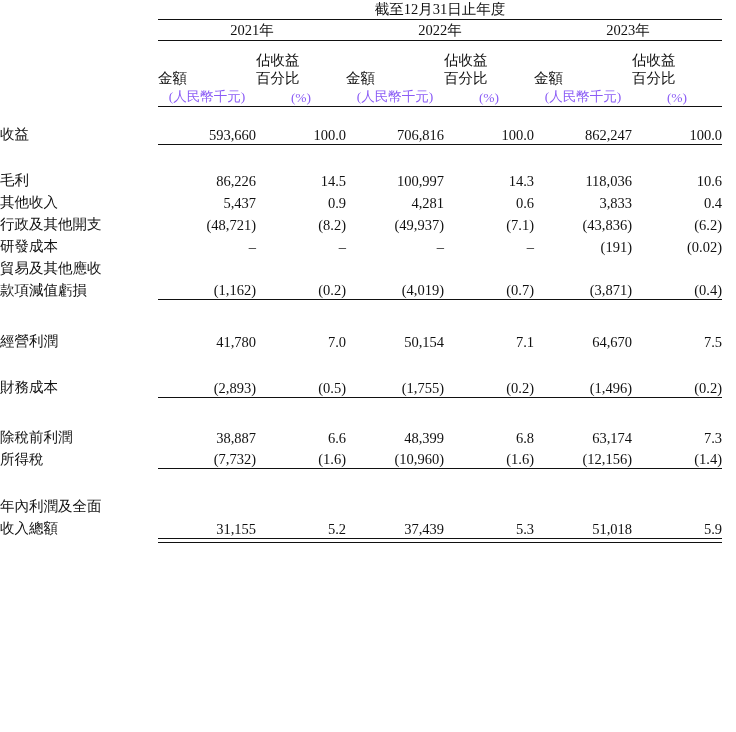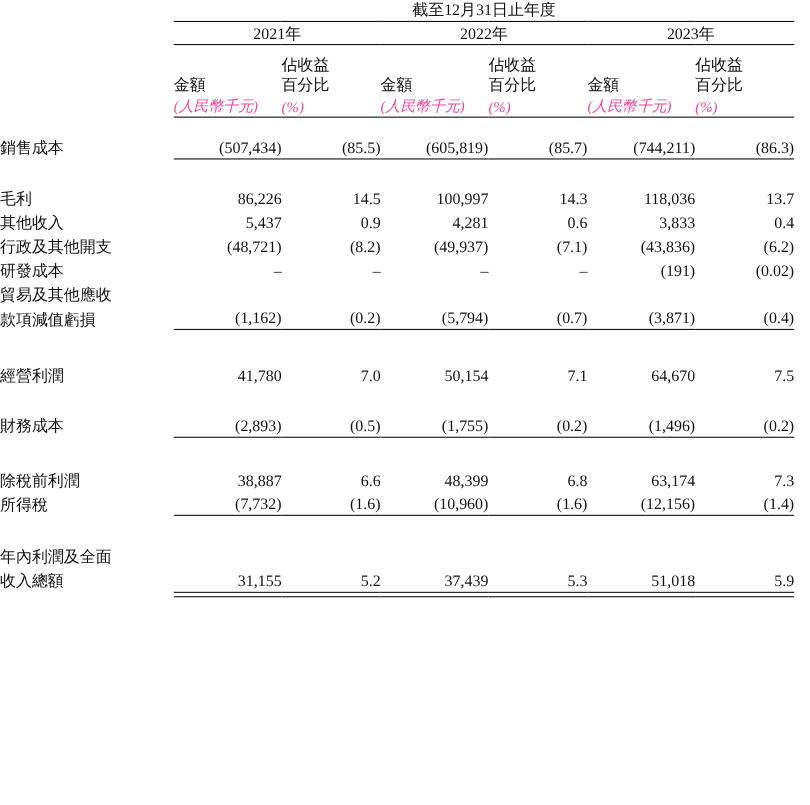"(人民幣千元)" .hdr-unit { color: #ec4899 -> #8b5cf6; font-style: italic -> none; text-align: left -> center }
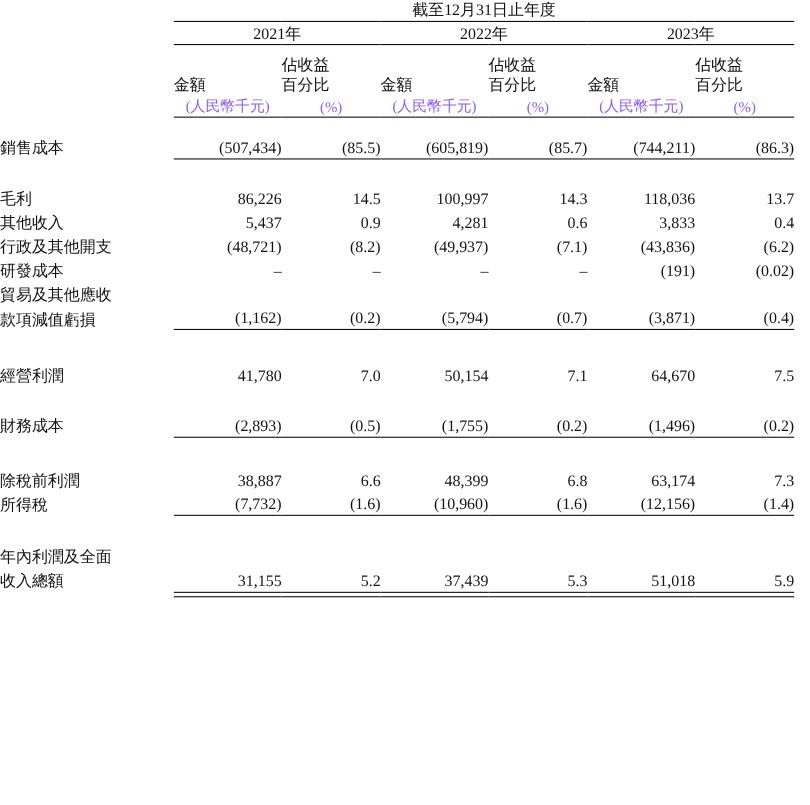"收益" tr.row-h { html: none -> <tr> <td>收益</td> <td>593,660</td> <td>100.0</td> <td>706,816</td> <td>100.0</td> <td>862,247</td> <td>100.0</td> </tr> }
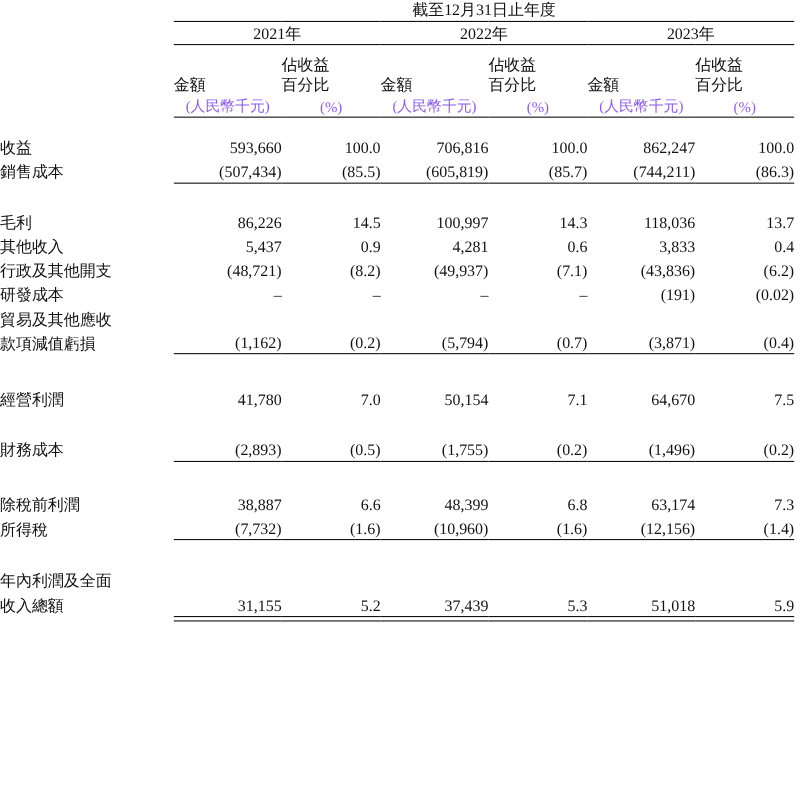"銷售成本" tr.row-h { html: <tr> <td>銷售成本</td> <td>(507,434)</td> <td>(85.5)</td> <td>(605,819)</td> <td>(85.7)</td> <td>(744,211)</td> <td>(86.3)</td> </tr> -> none }
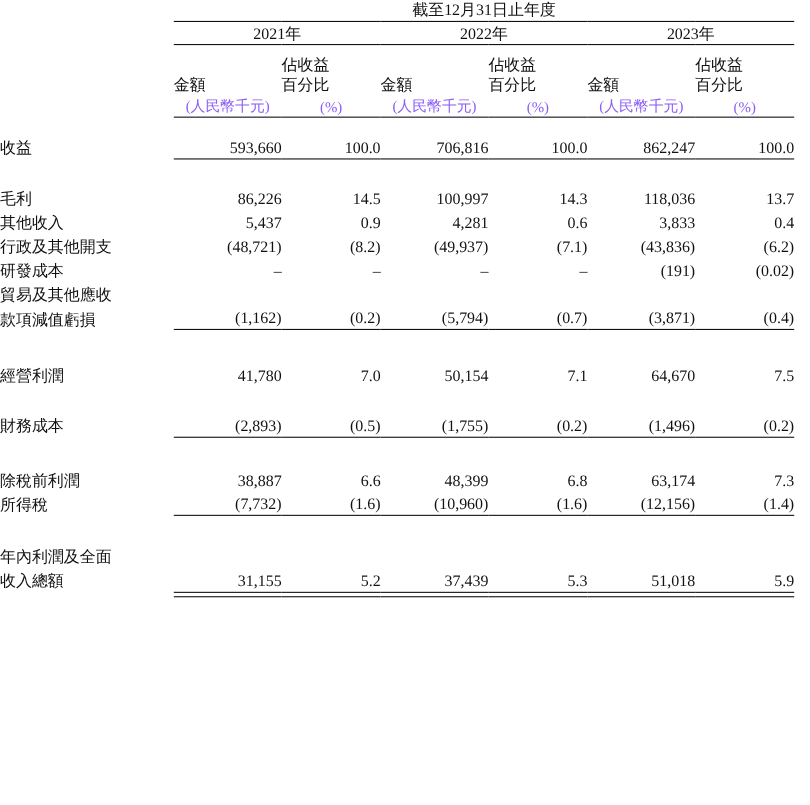"13.7" td.num { text: 13.7 -> 10.6 }
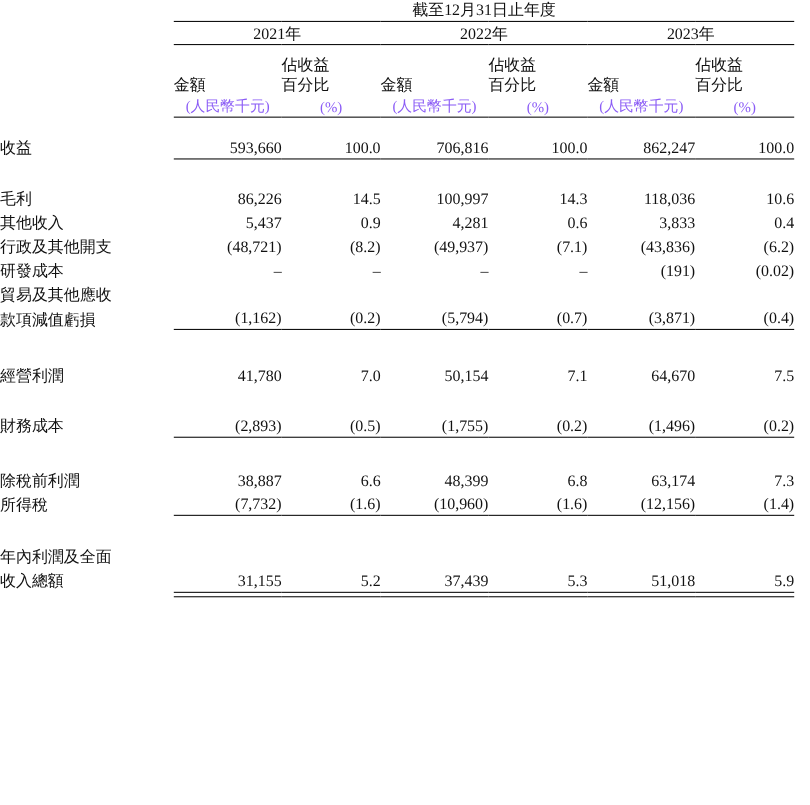"(5,794)" td.num { text: 5,794 -> 4,019 }
